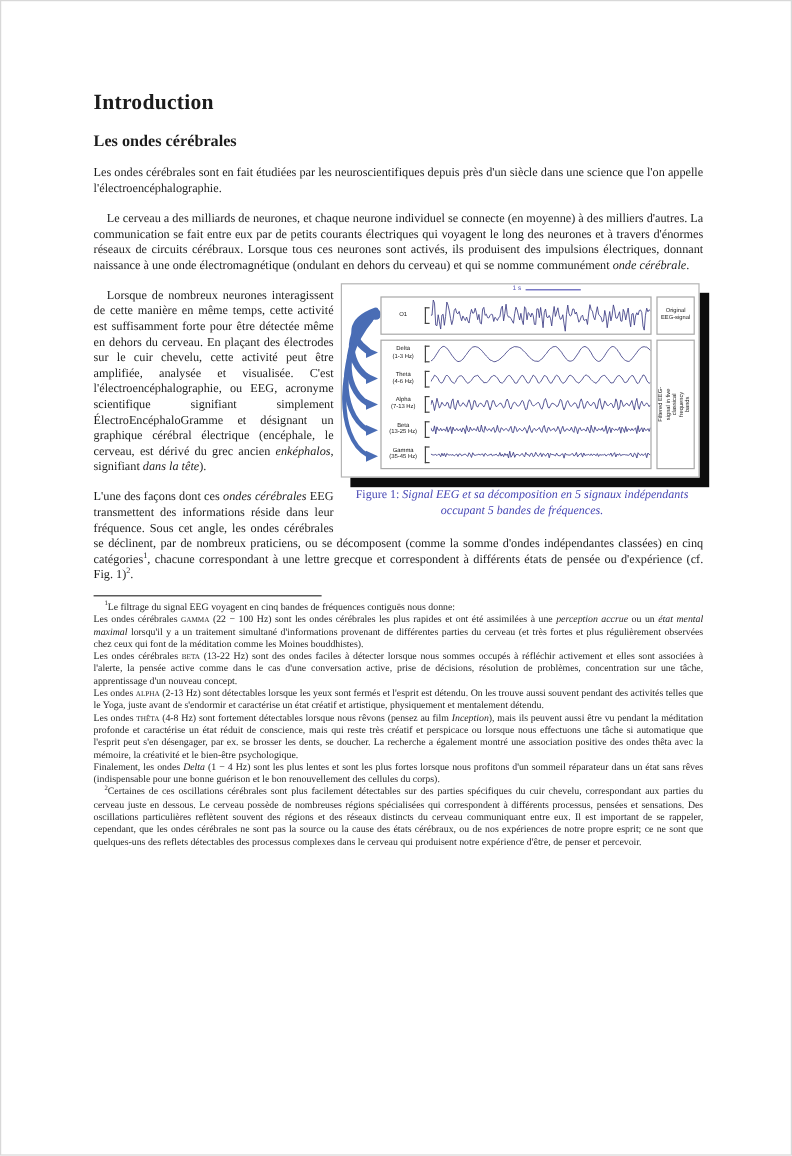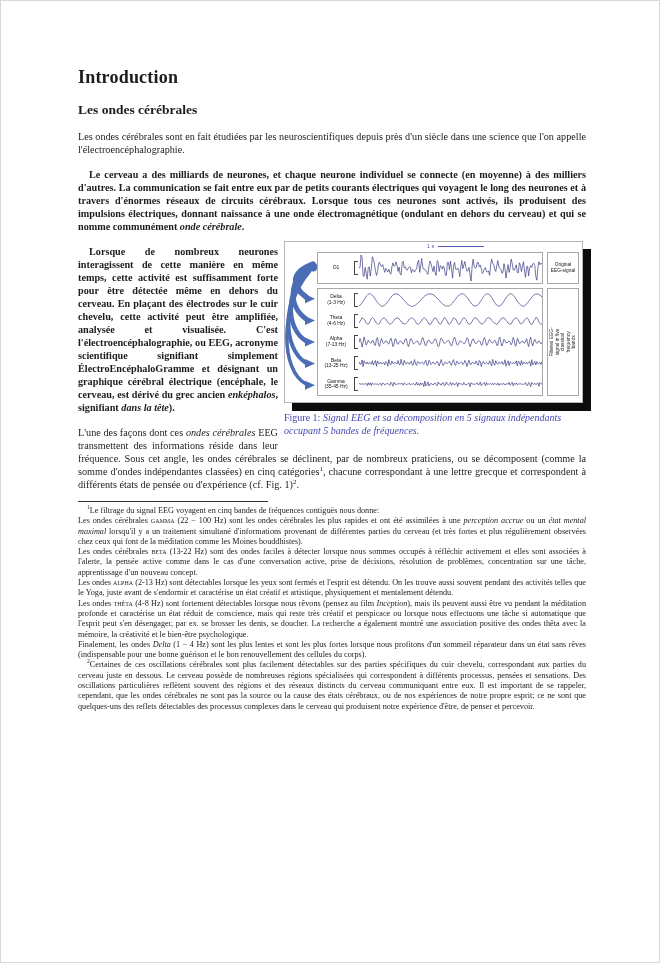"Introduction" .content { padding-top: 54px -> 74px; top: 12px -> 0 }
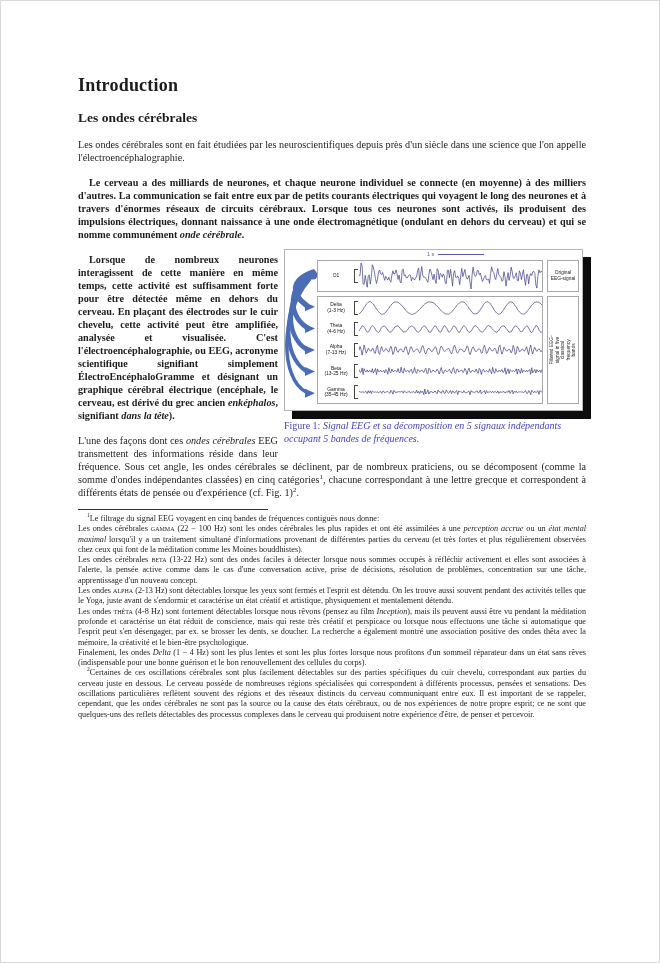"Le cerveau a des milliards" p.indent { font-weight: bold -> none }
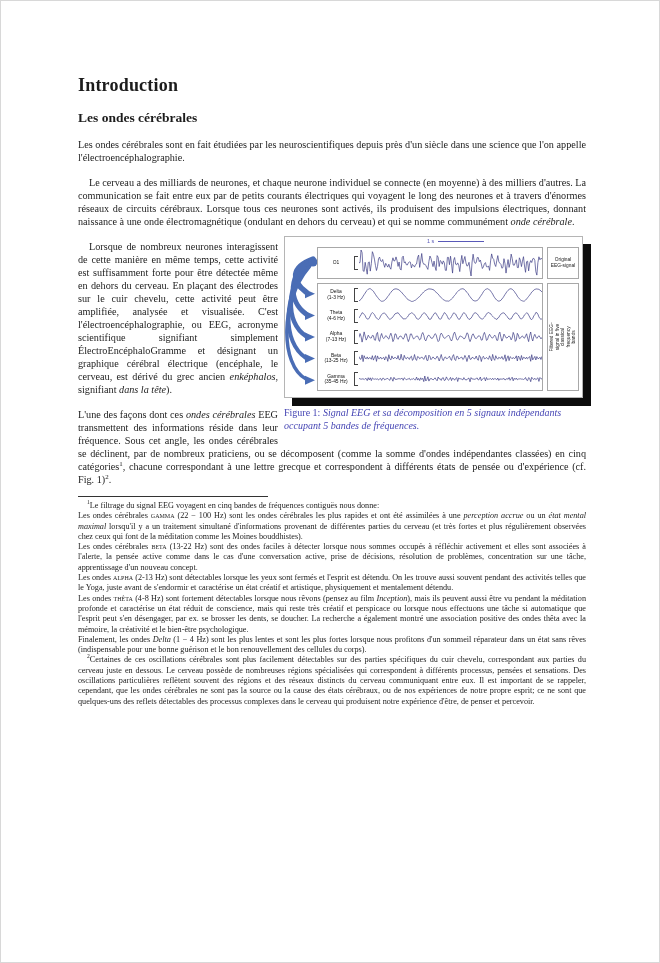"Figure 1: Signal EEG et" div.caption { text-align: none -> center }
